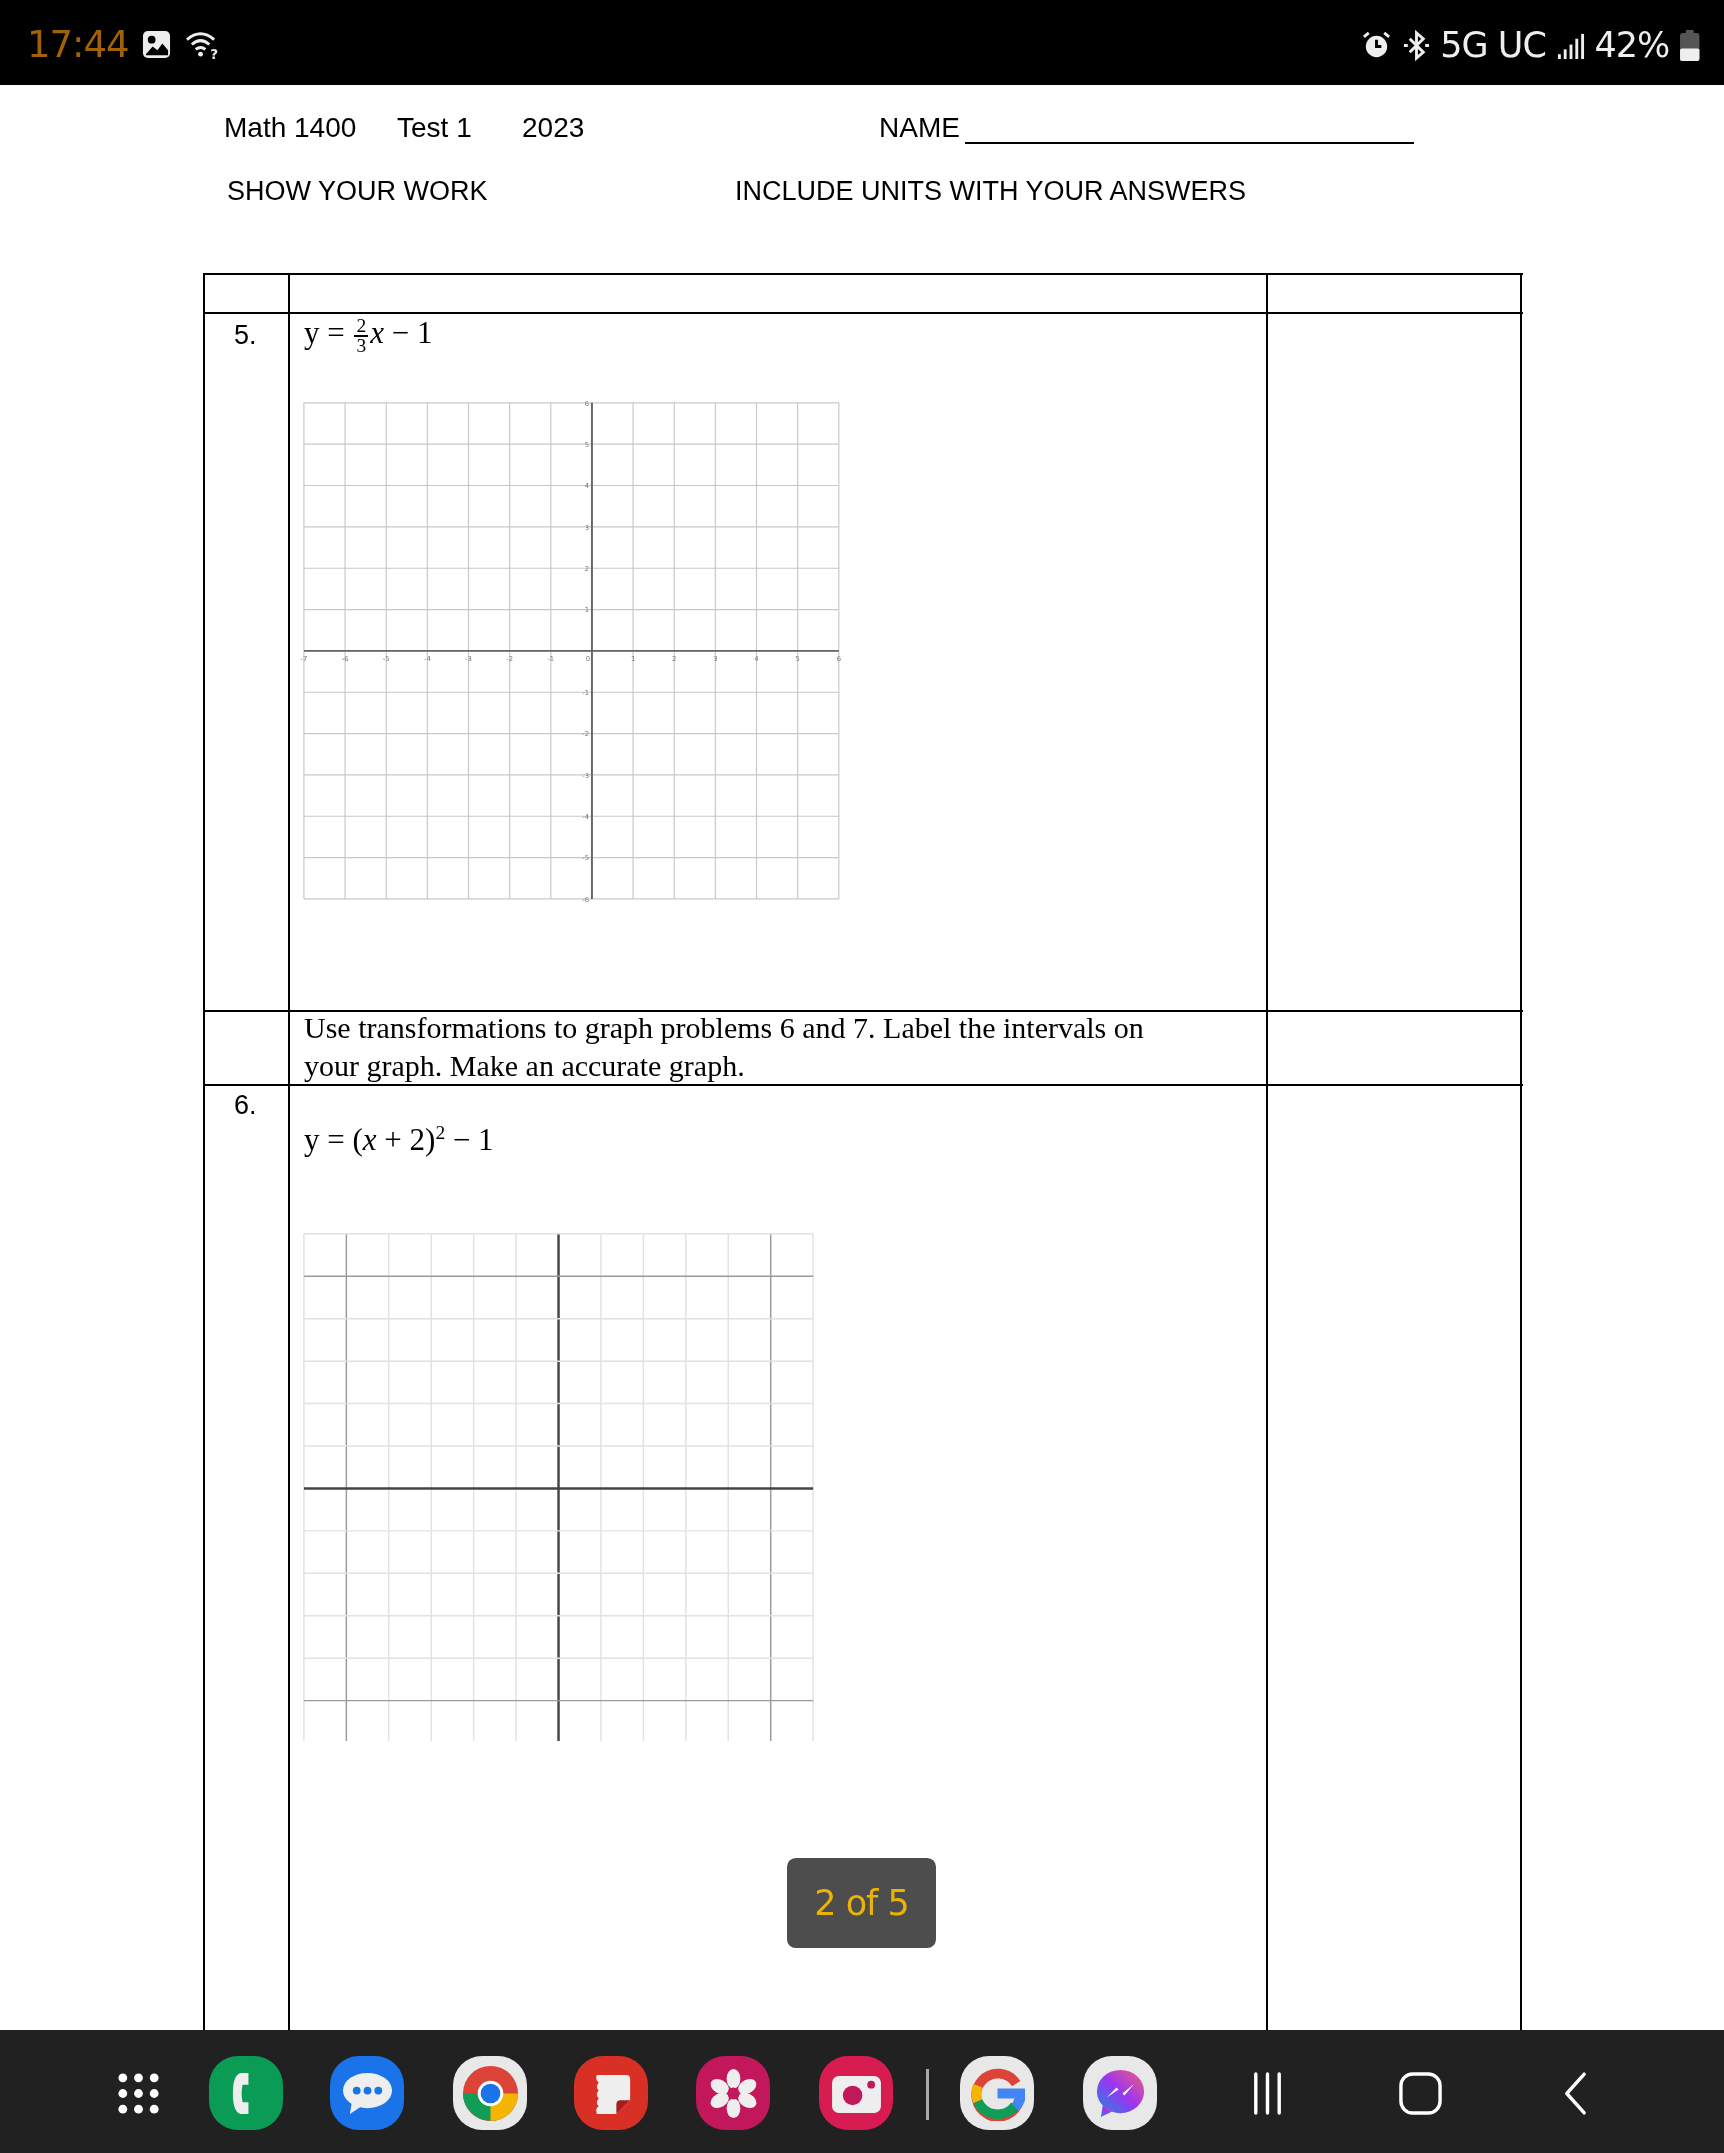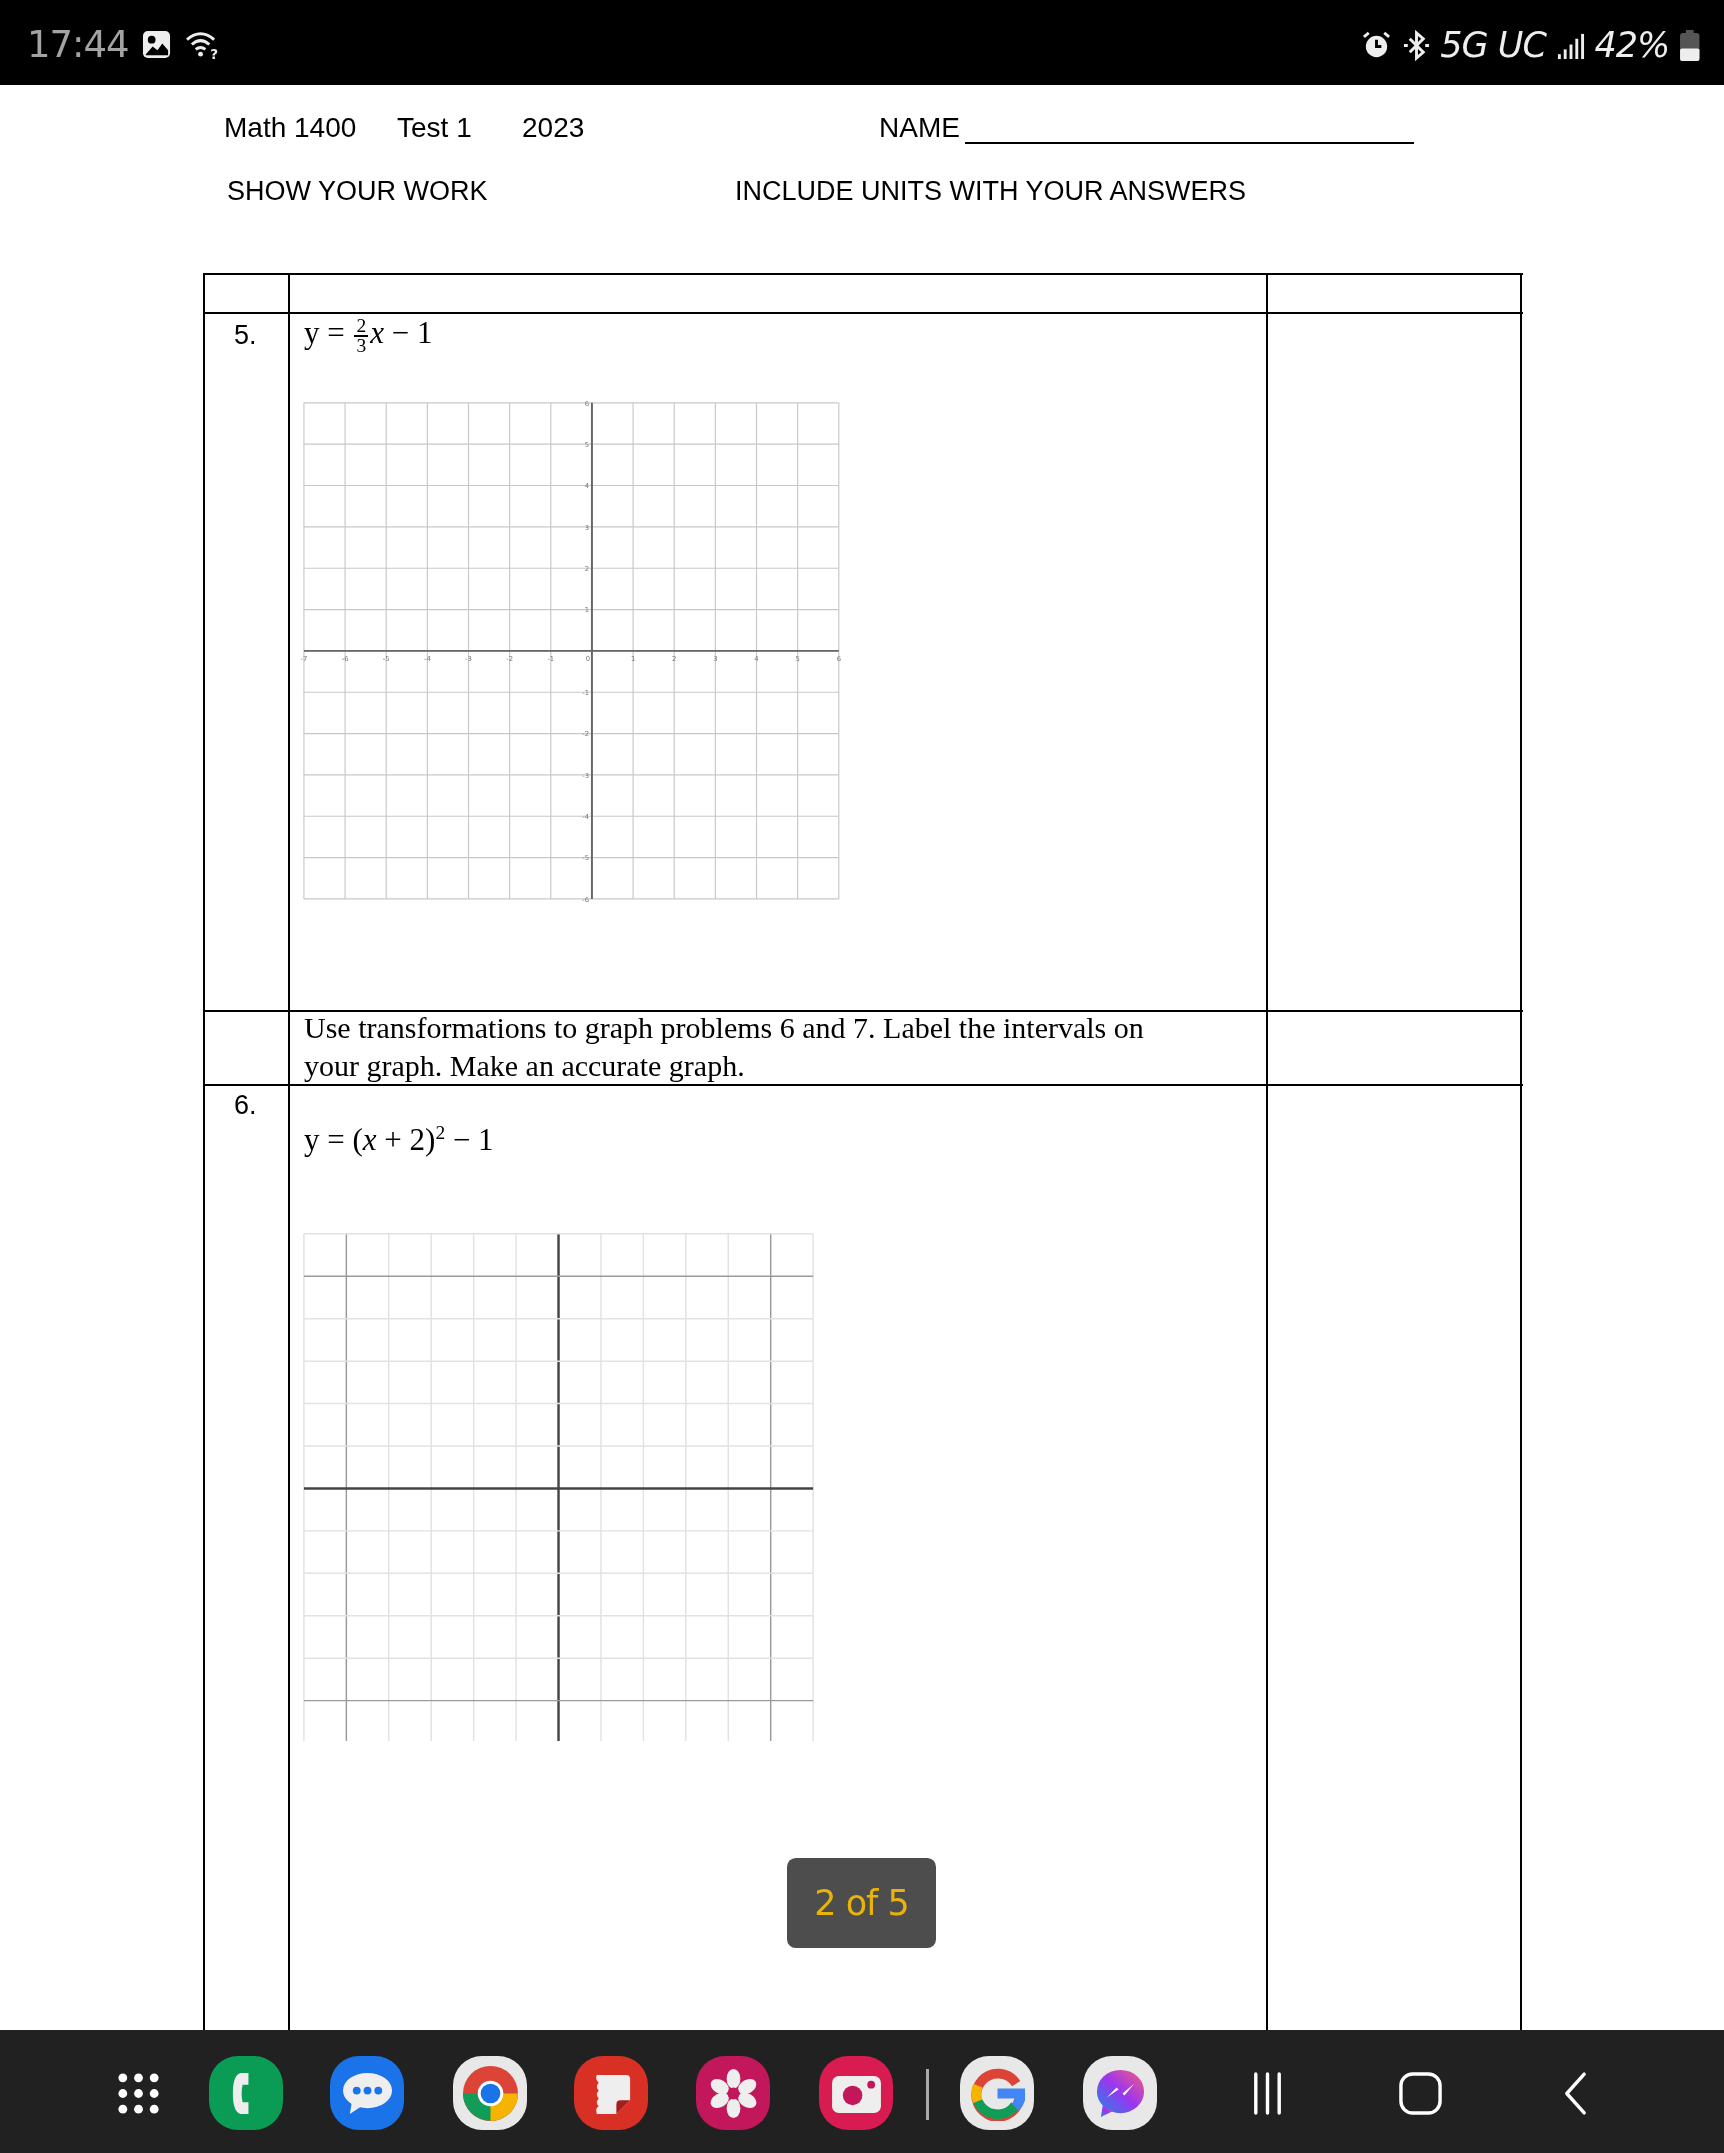"17:44" .status-time { color: #a3a3a3 -> #a16207 }
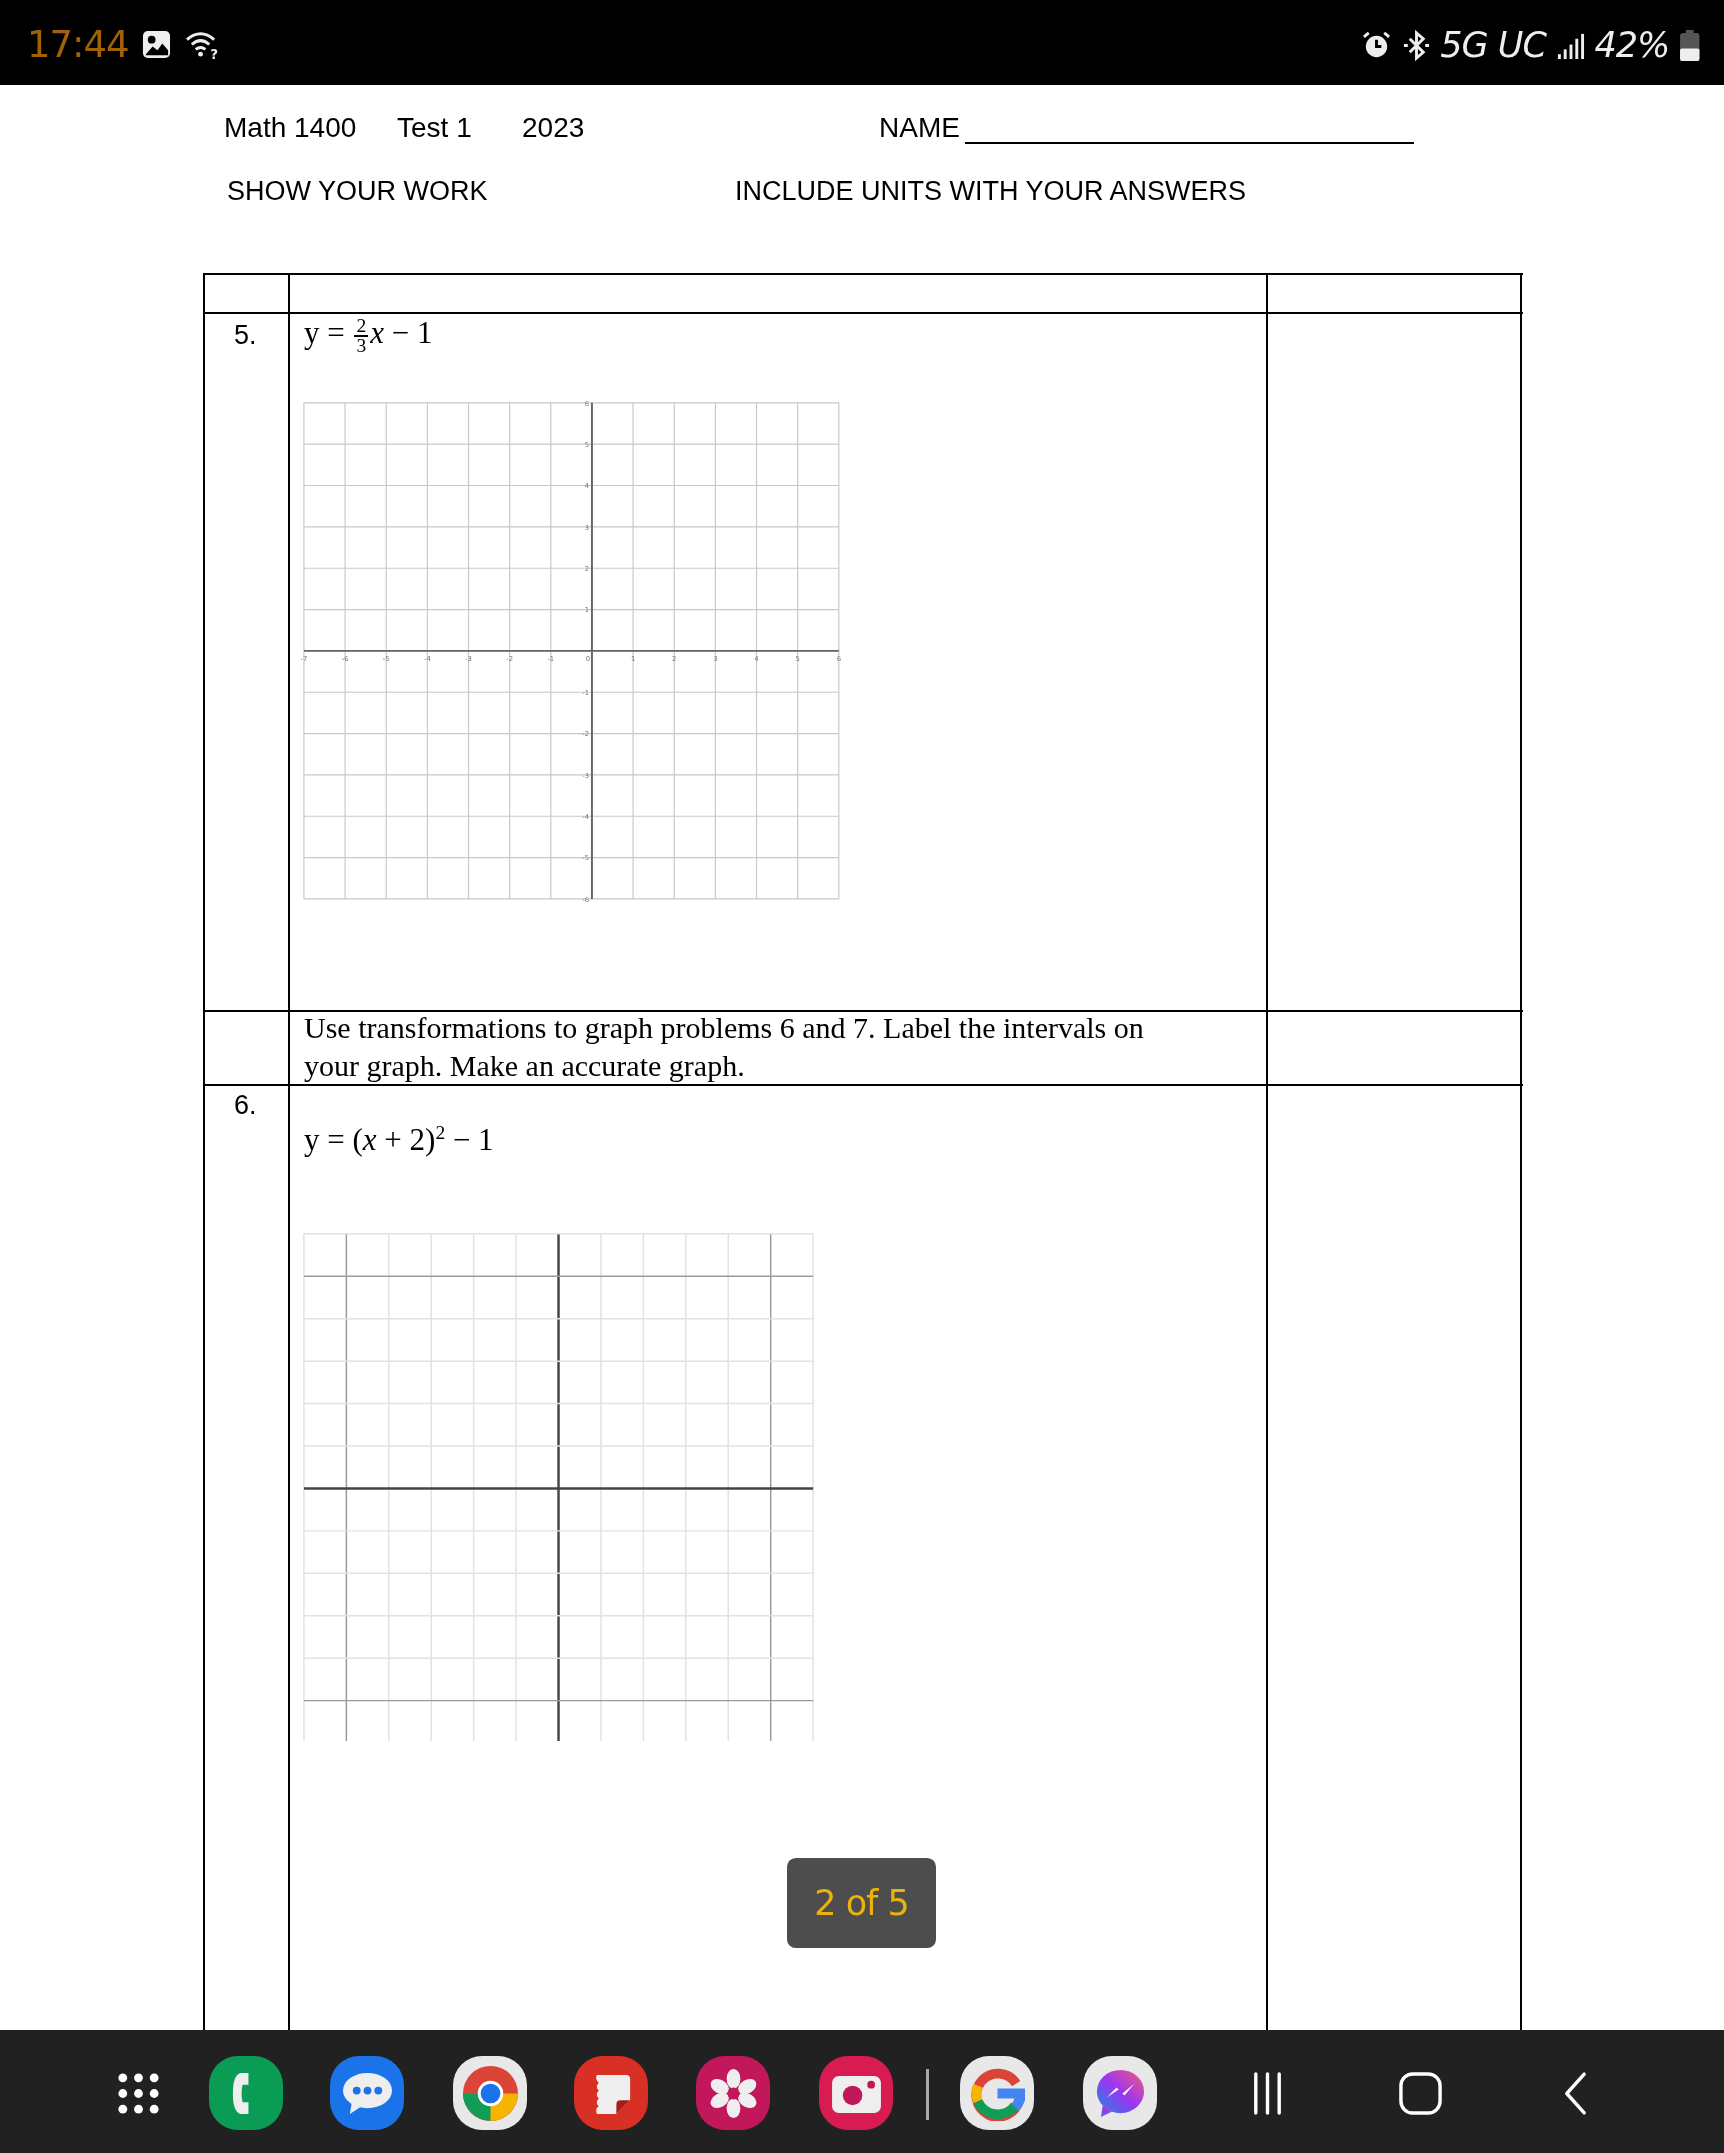"5G UC" .status-text { font-style: italic -> none }
